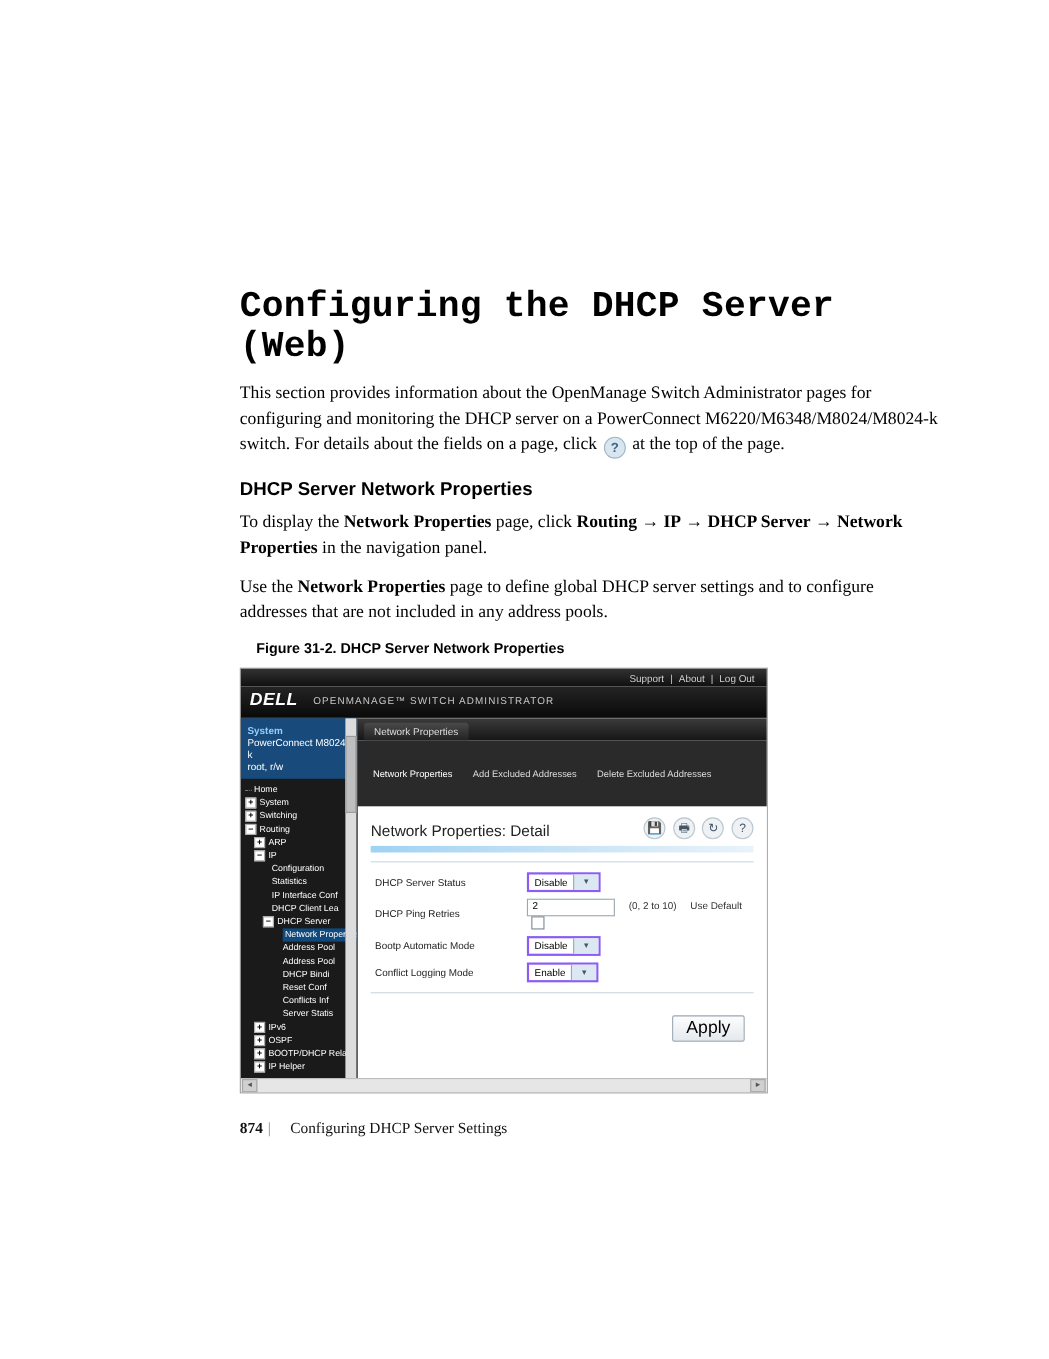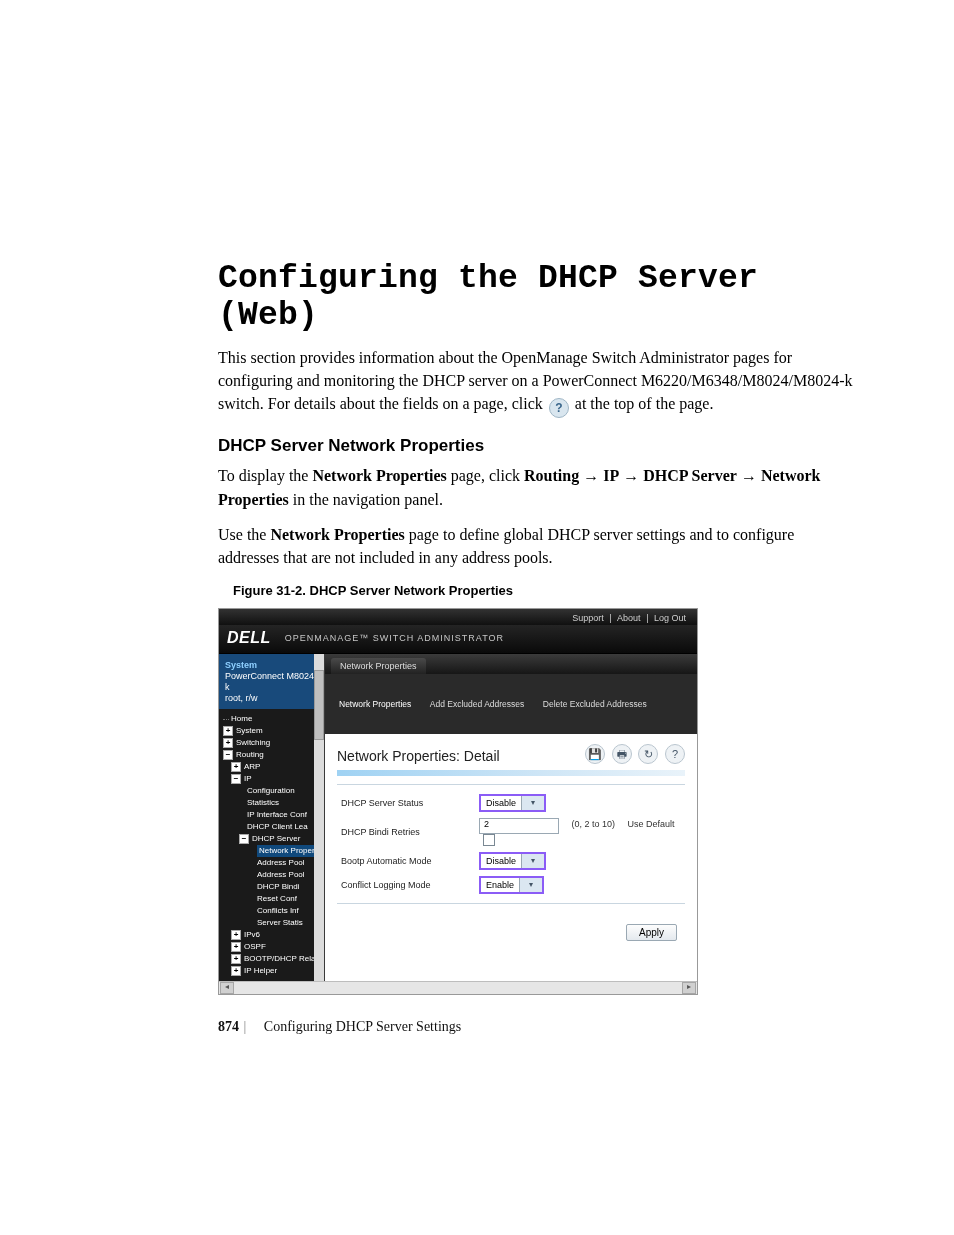"DHCP Bindi Retries" td.lab { text: Bindi -> Ping }
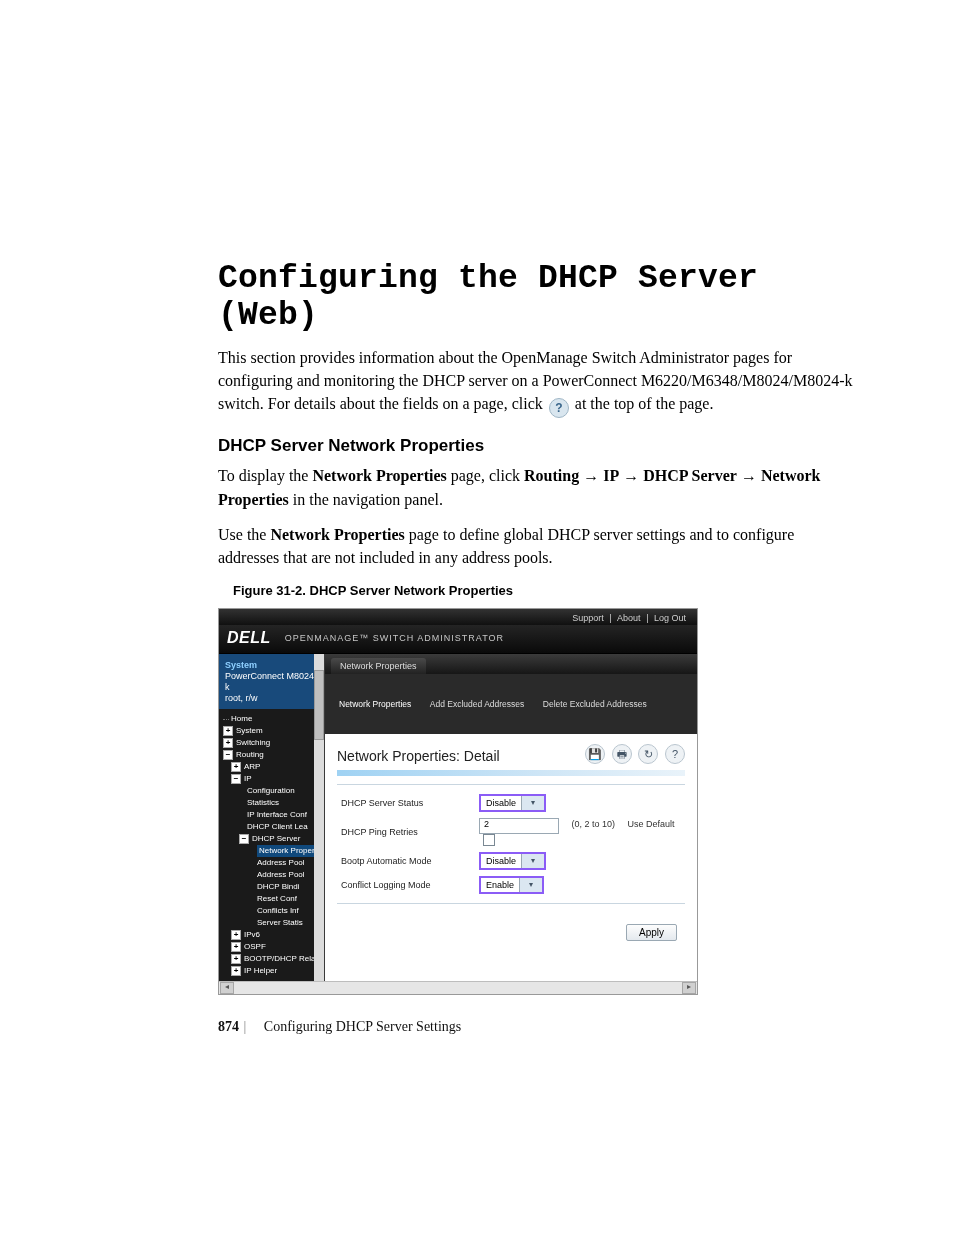"Apply" .apply { font-size: 10px -> 16px }
